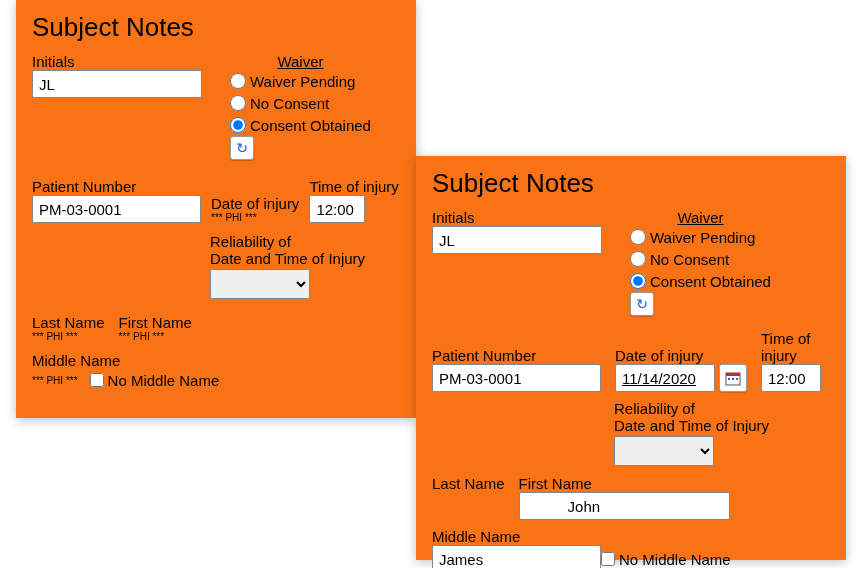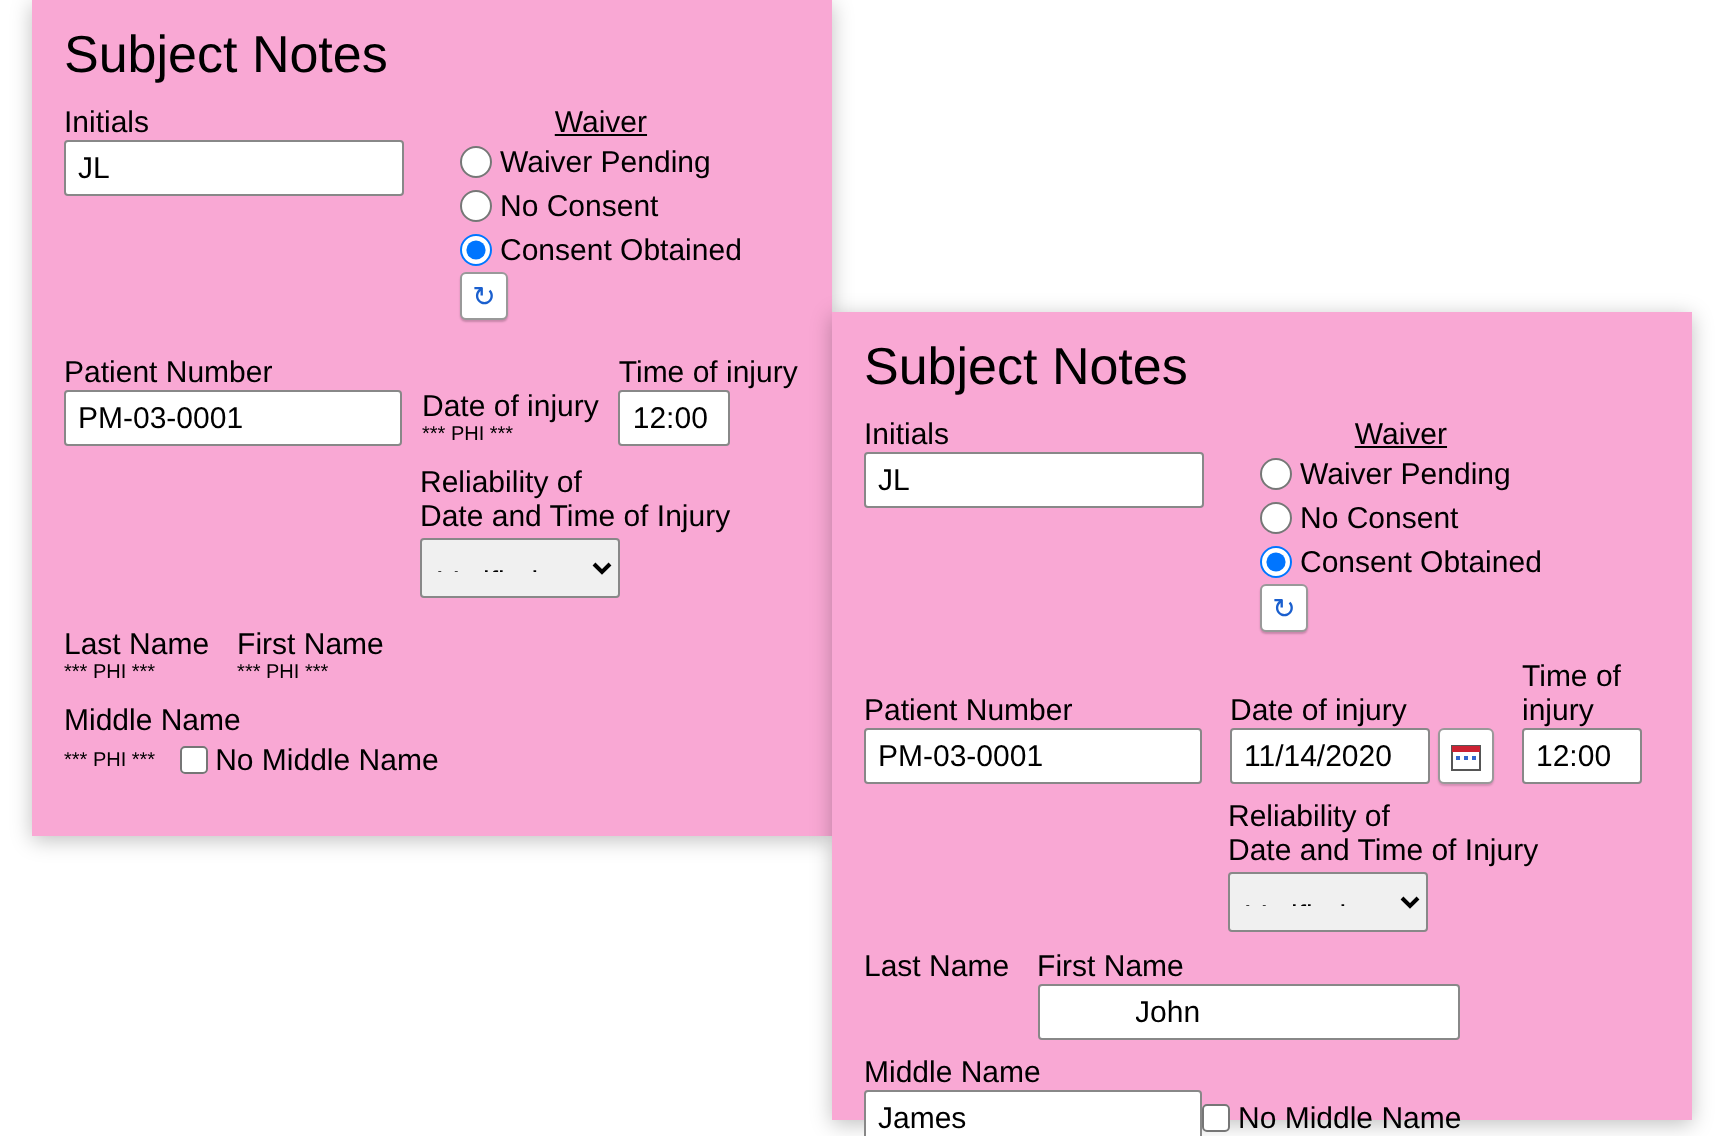"Subject Notes" .panel { background: #f9a8d4 -> #f97316 }
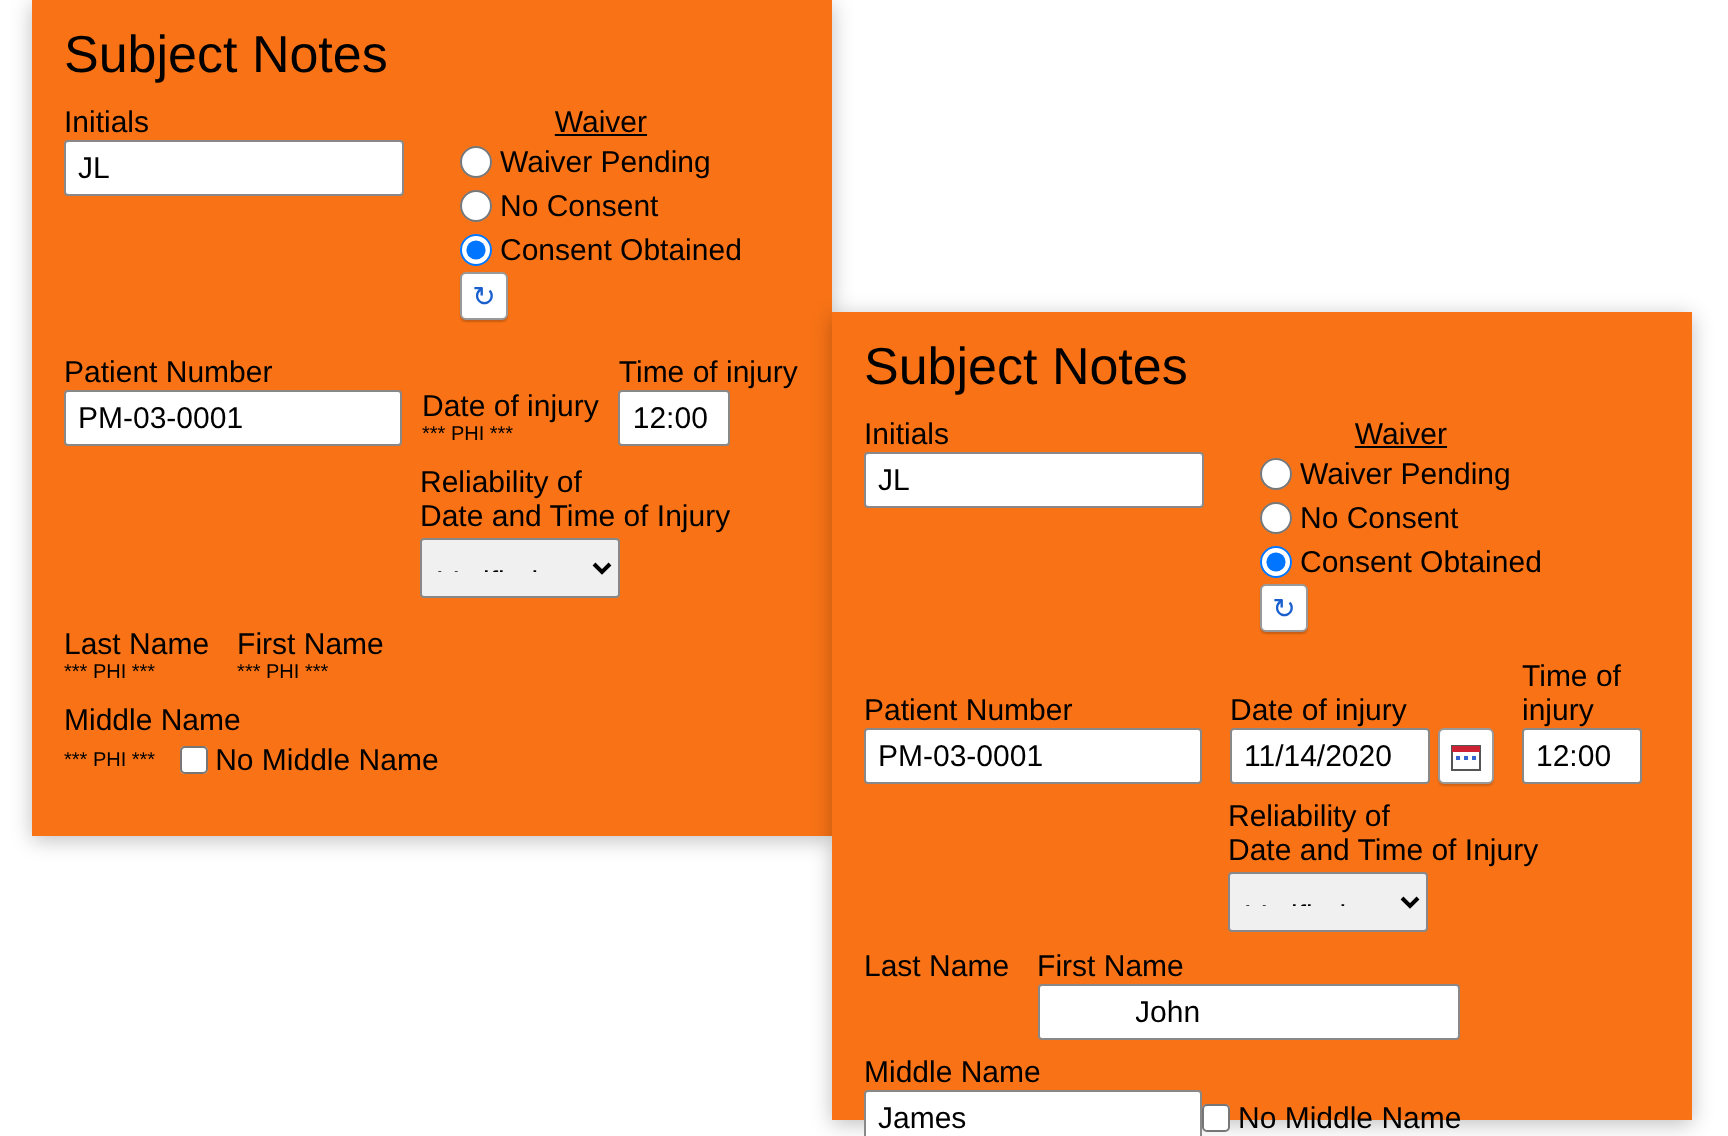"11/14/2020" div.grid { text-decoration: none -> underline }
